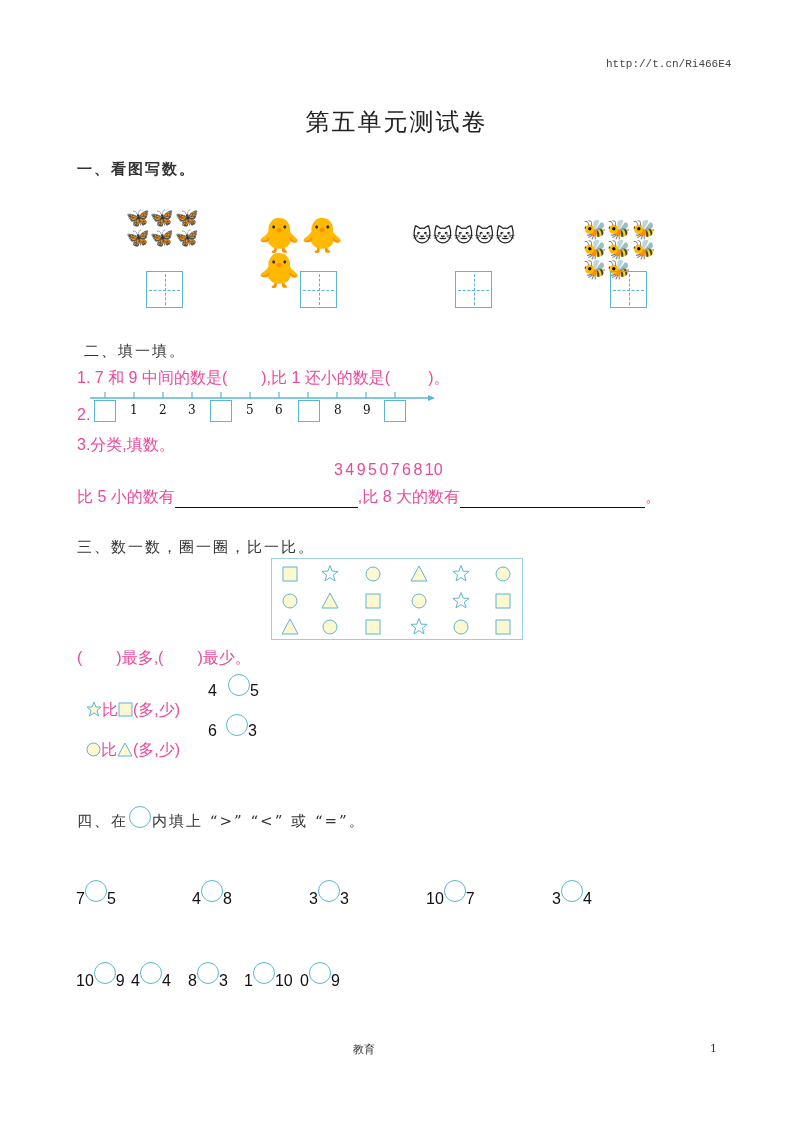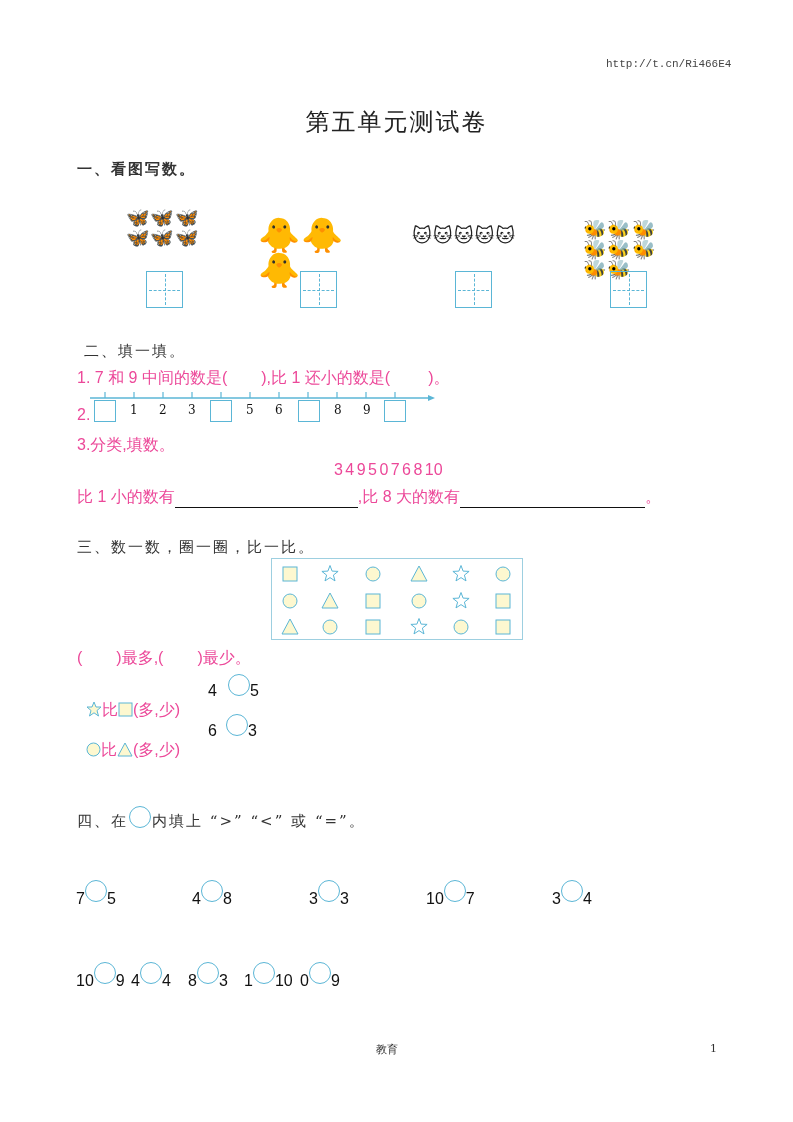"比 1 小的数有" span { text: 1 -> 5 }
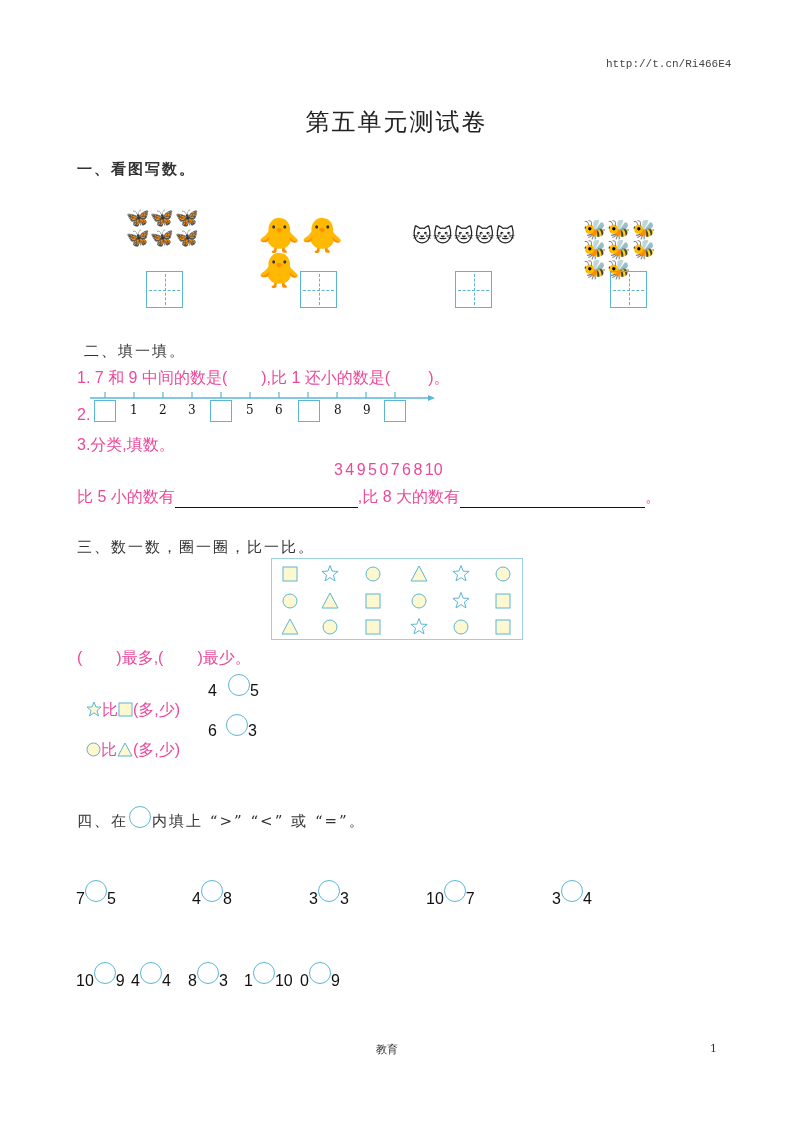"教育" div.abs { left: 376px -> 353px }
